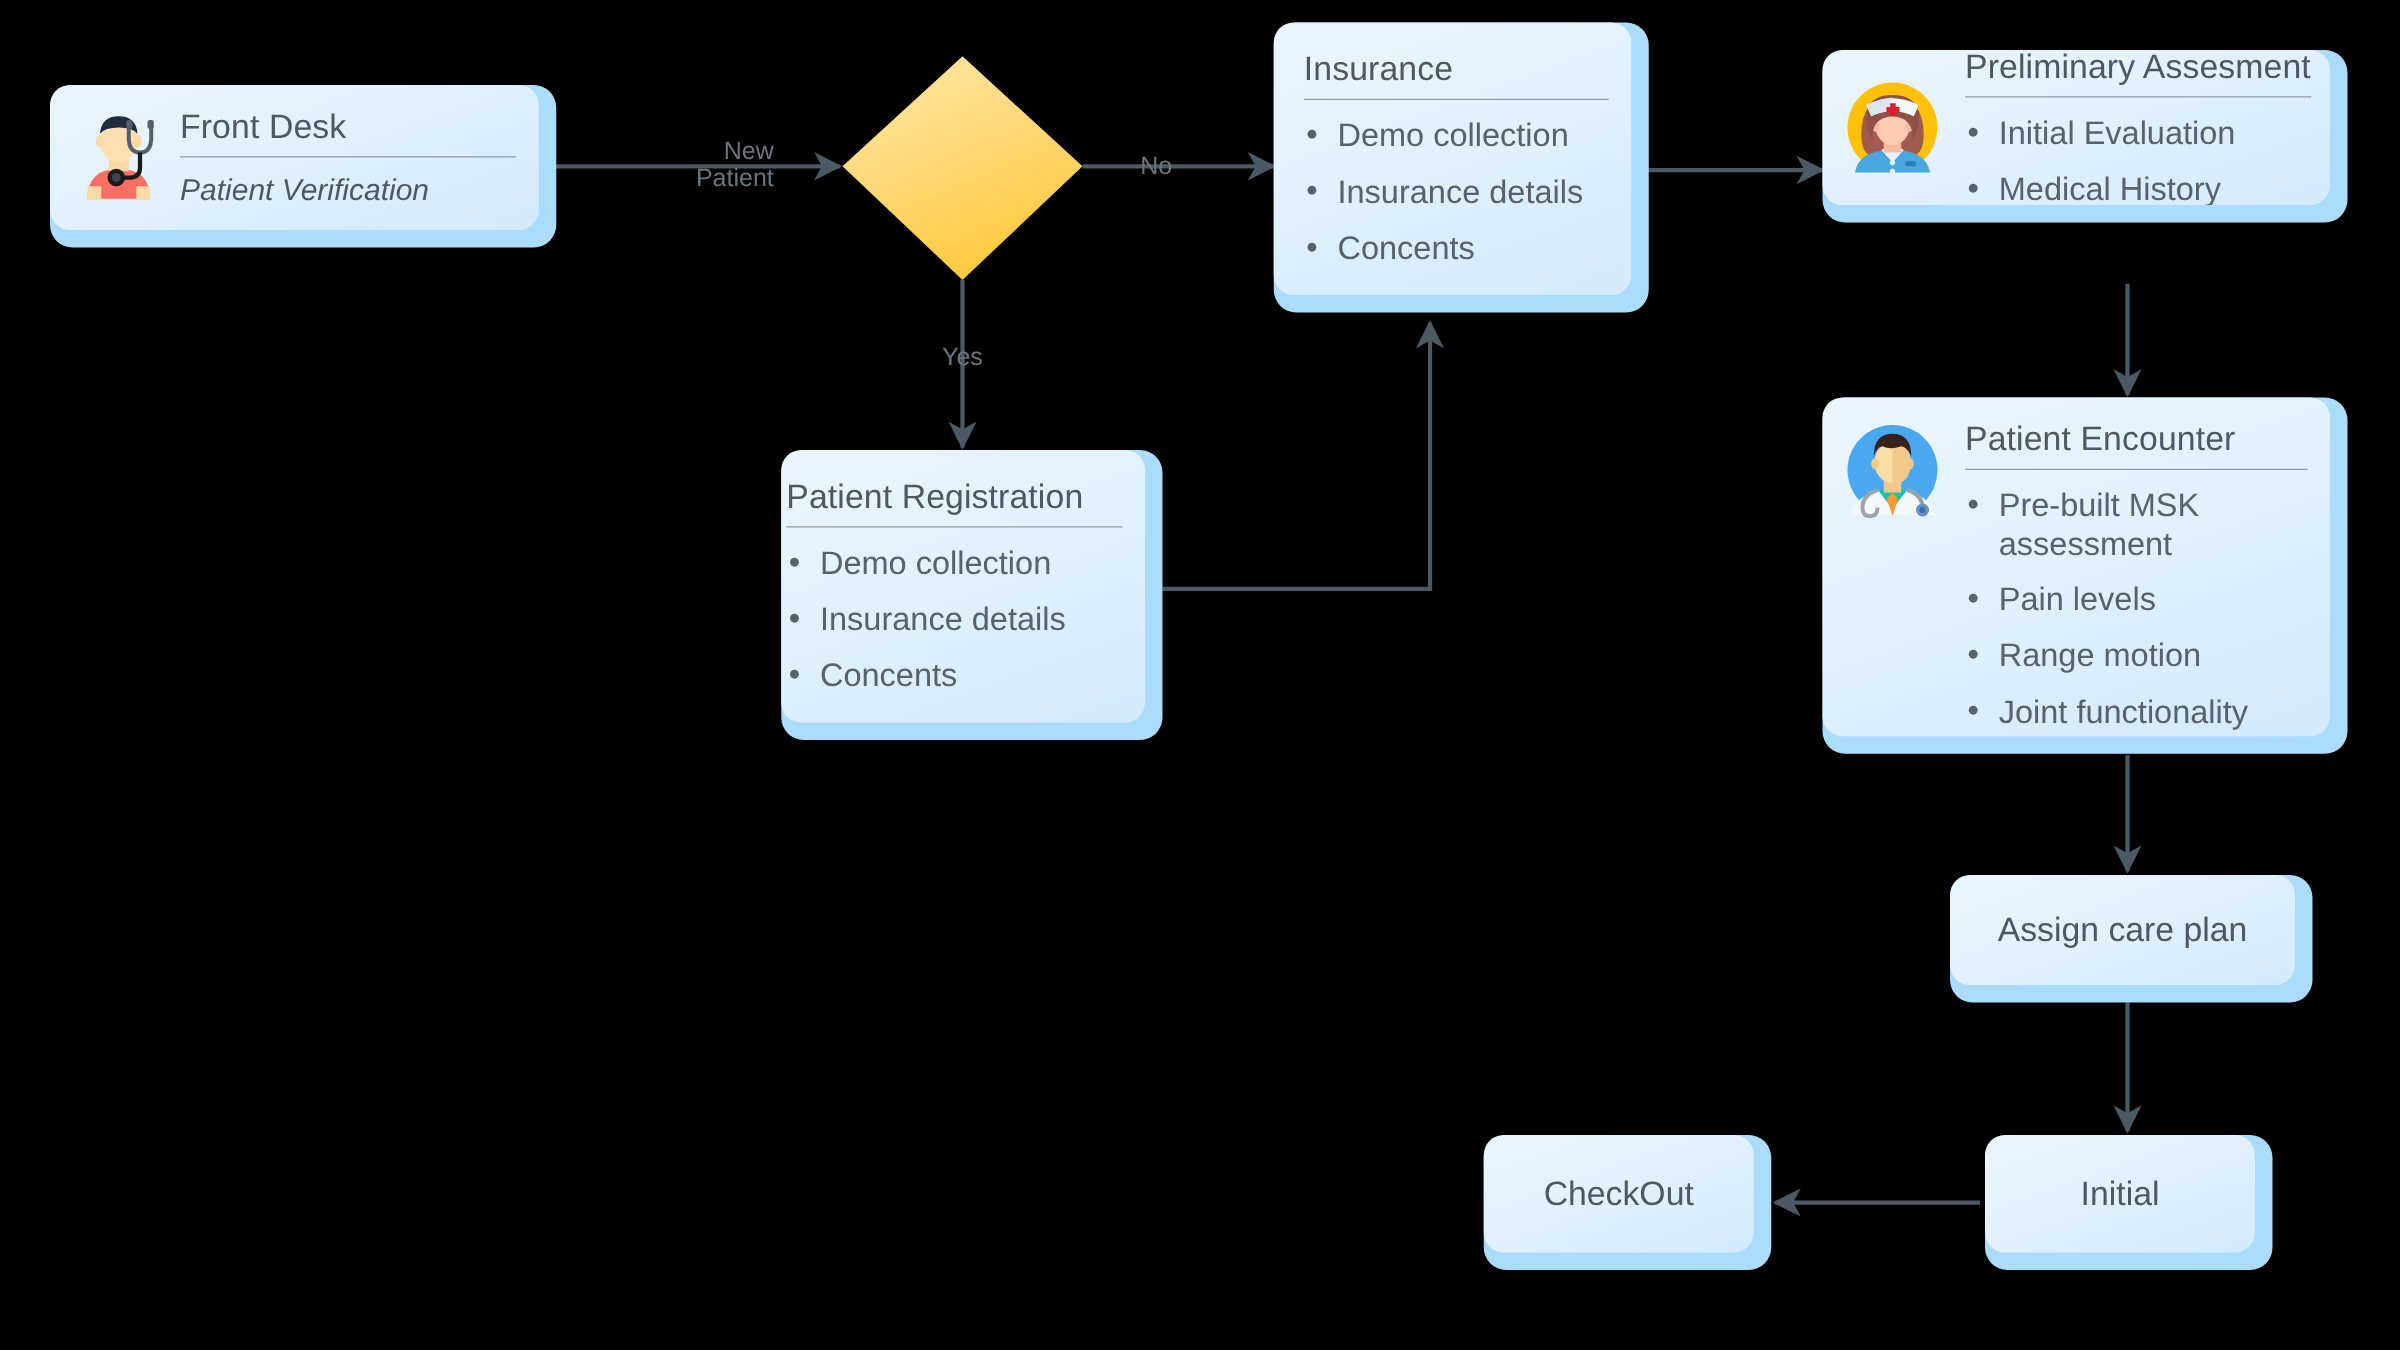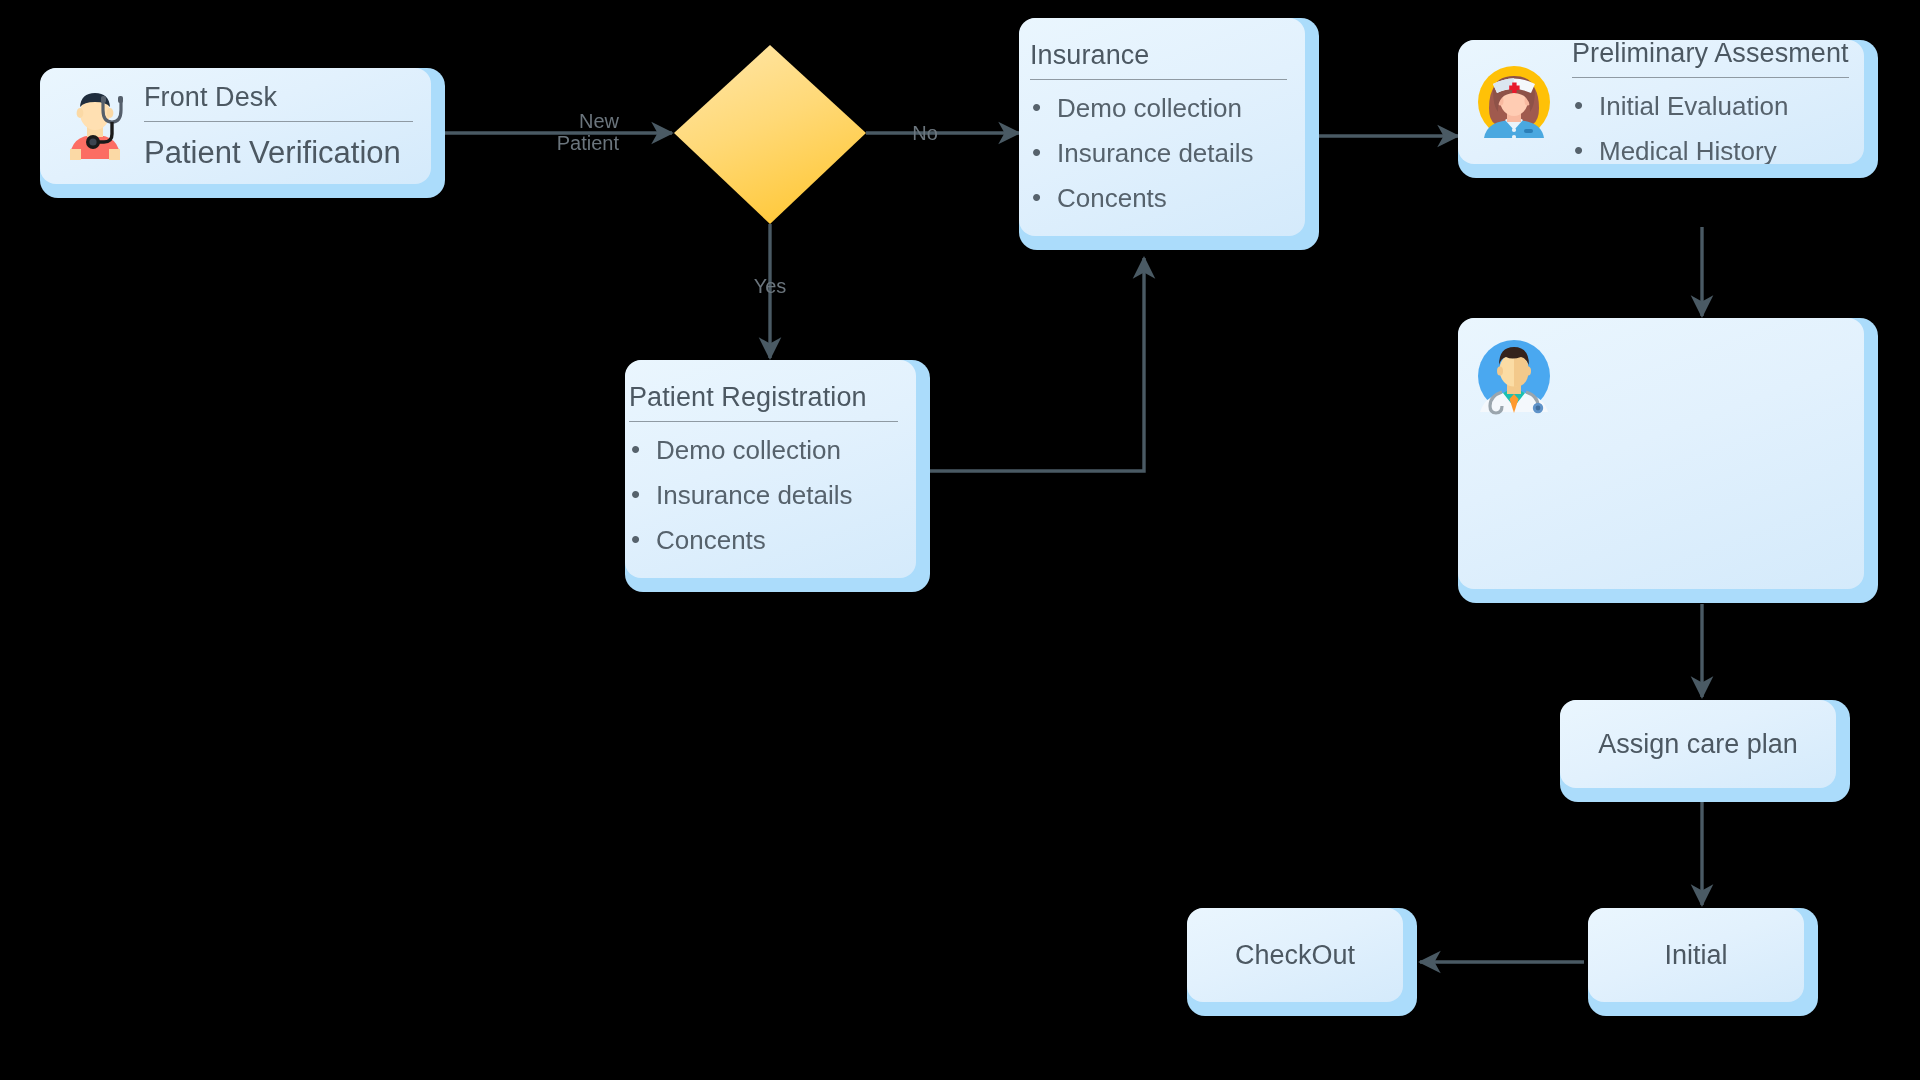"Insurance" div.card-body { padding-left: 11px -> 24px }
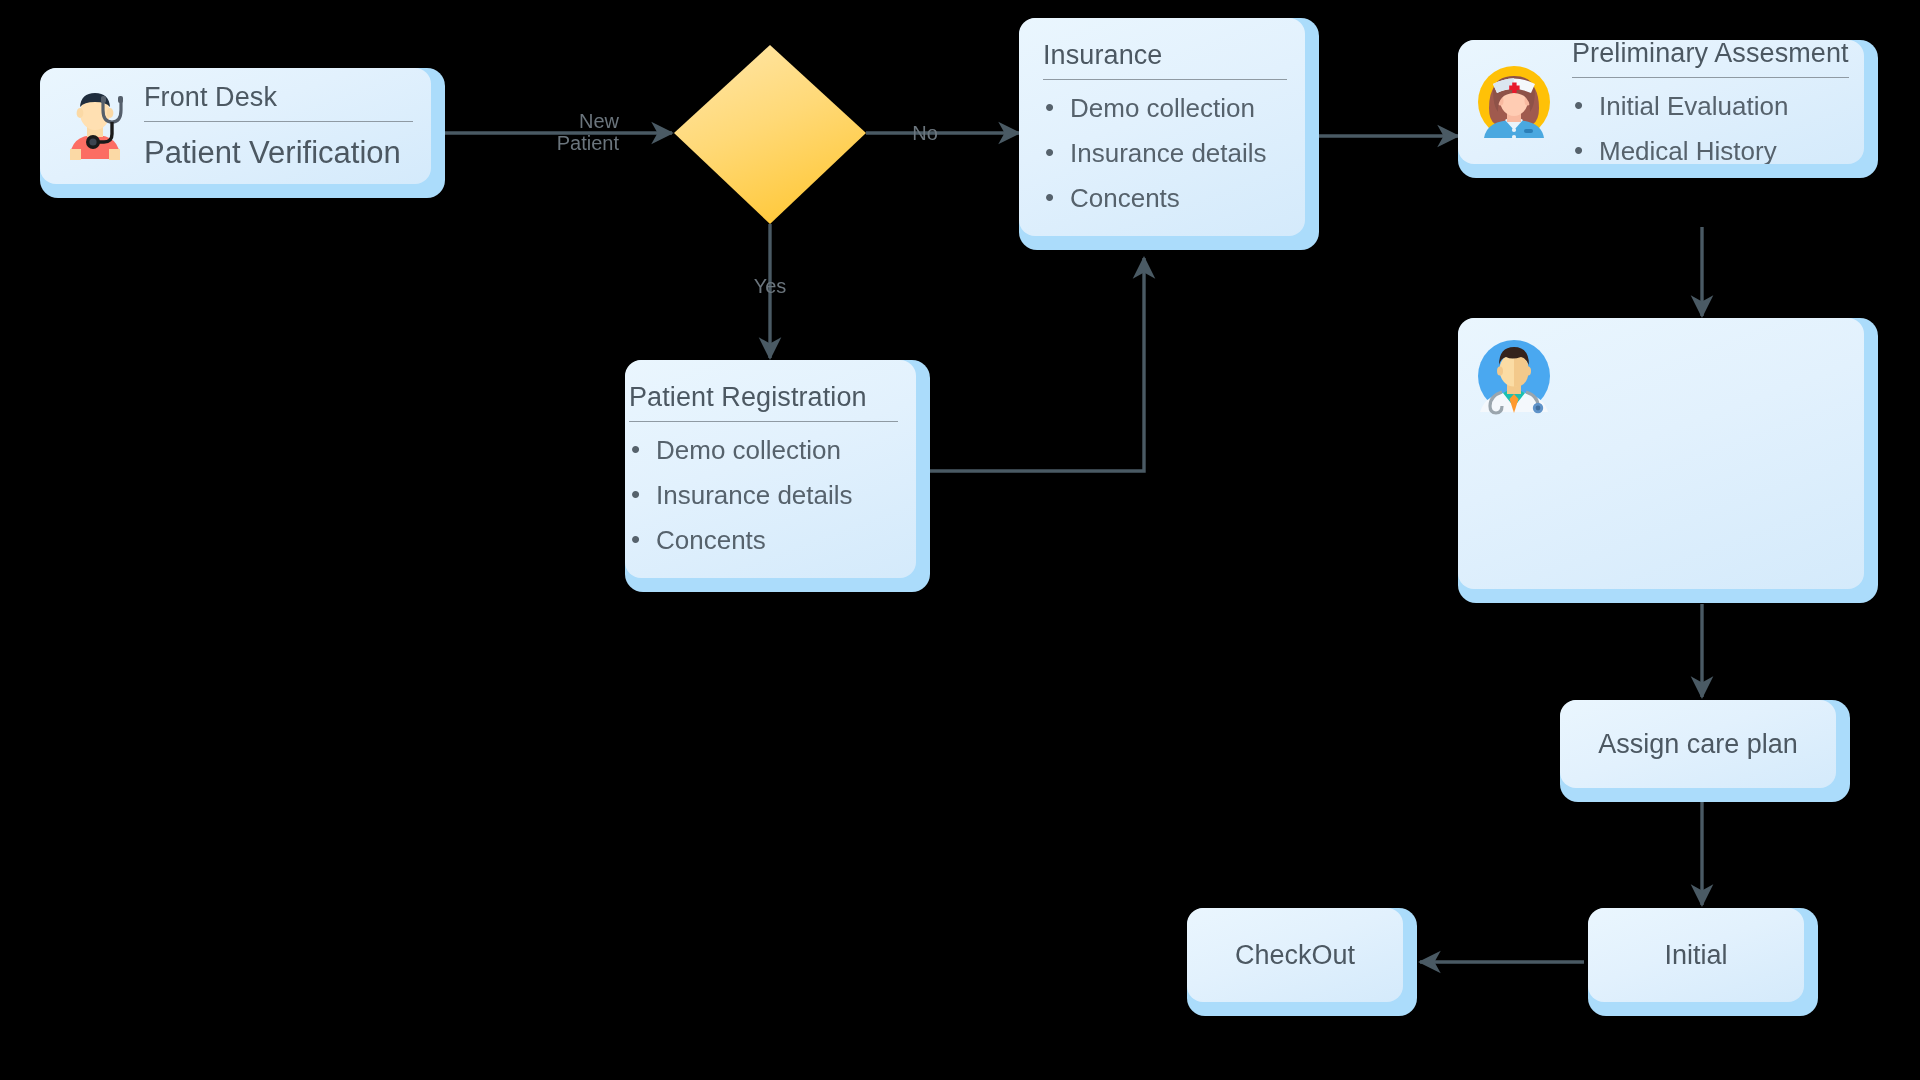"Patient Verification" .subtitle { font-size: 31px -> 24px; font-style: none -> italic }
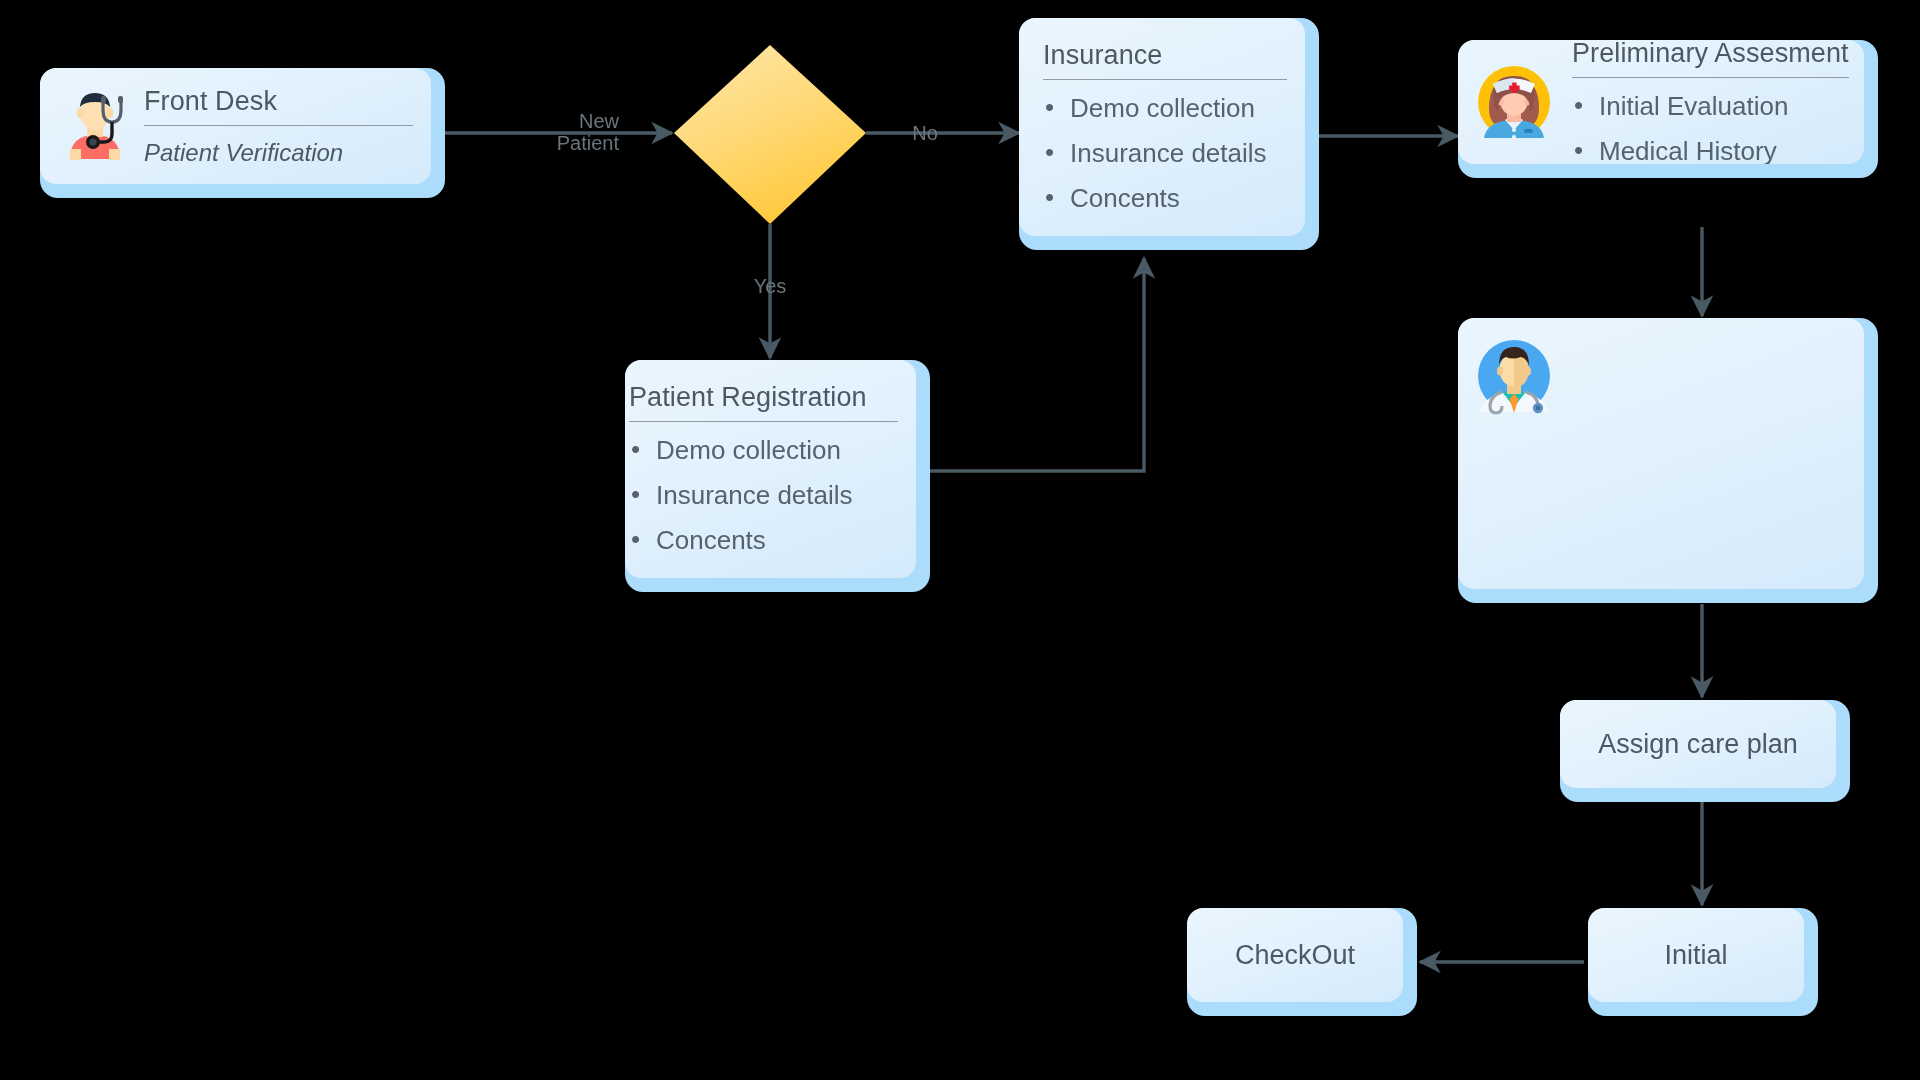"Patient Encounter" div.card-body { html: none -> <div> <div>Patient Encounter</div> <div></div> <ul> <li>Pre-built MSK assessment</li> <li>Pain levels</li> <li>Range motion</li> <li>Joint functionality</li> </ul> </div> }
